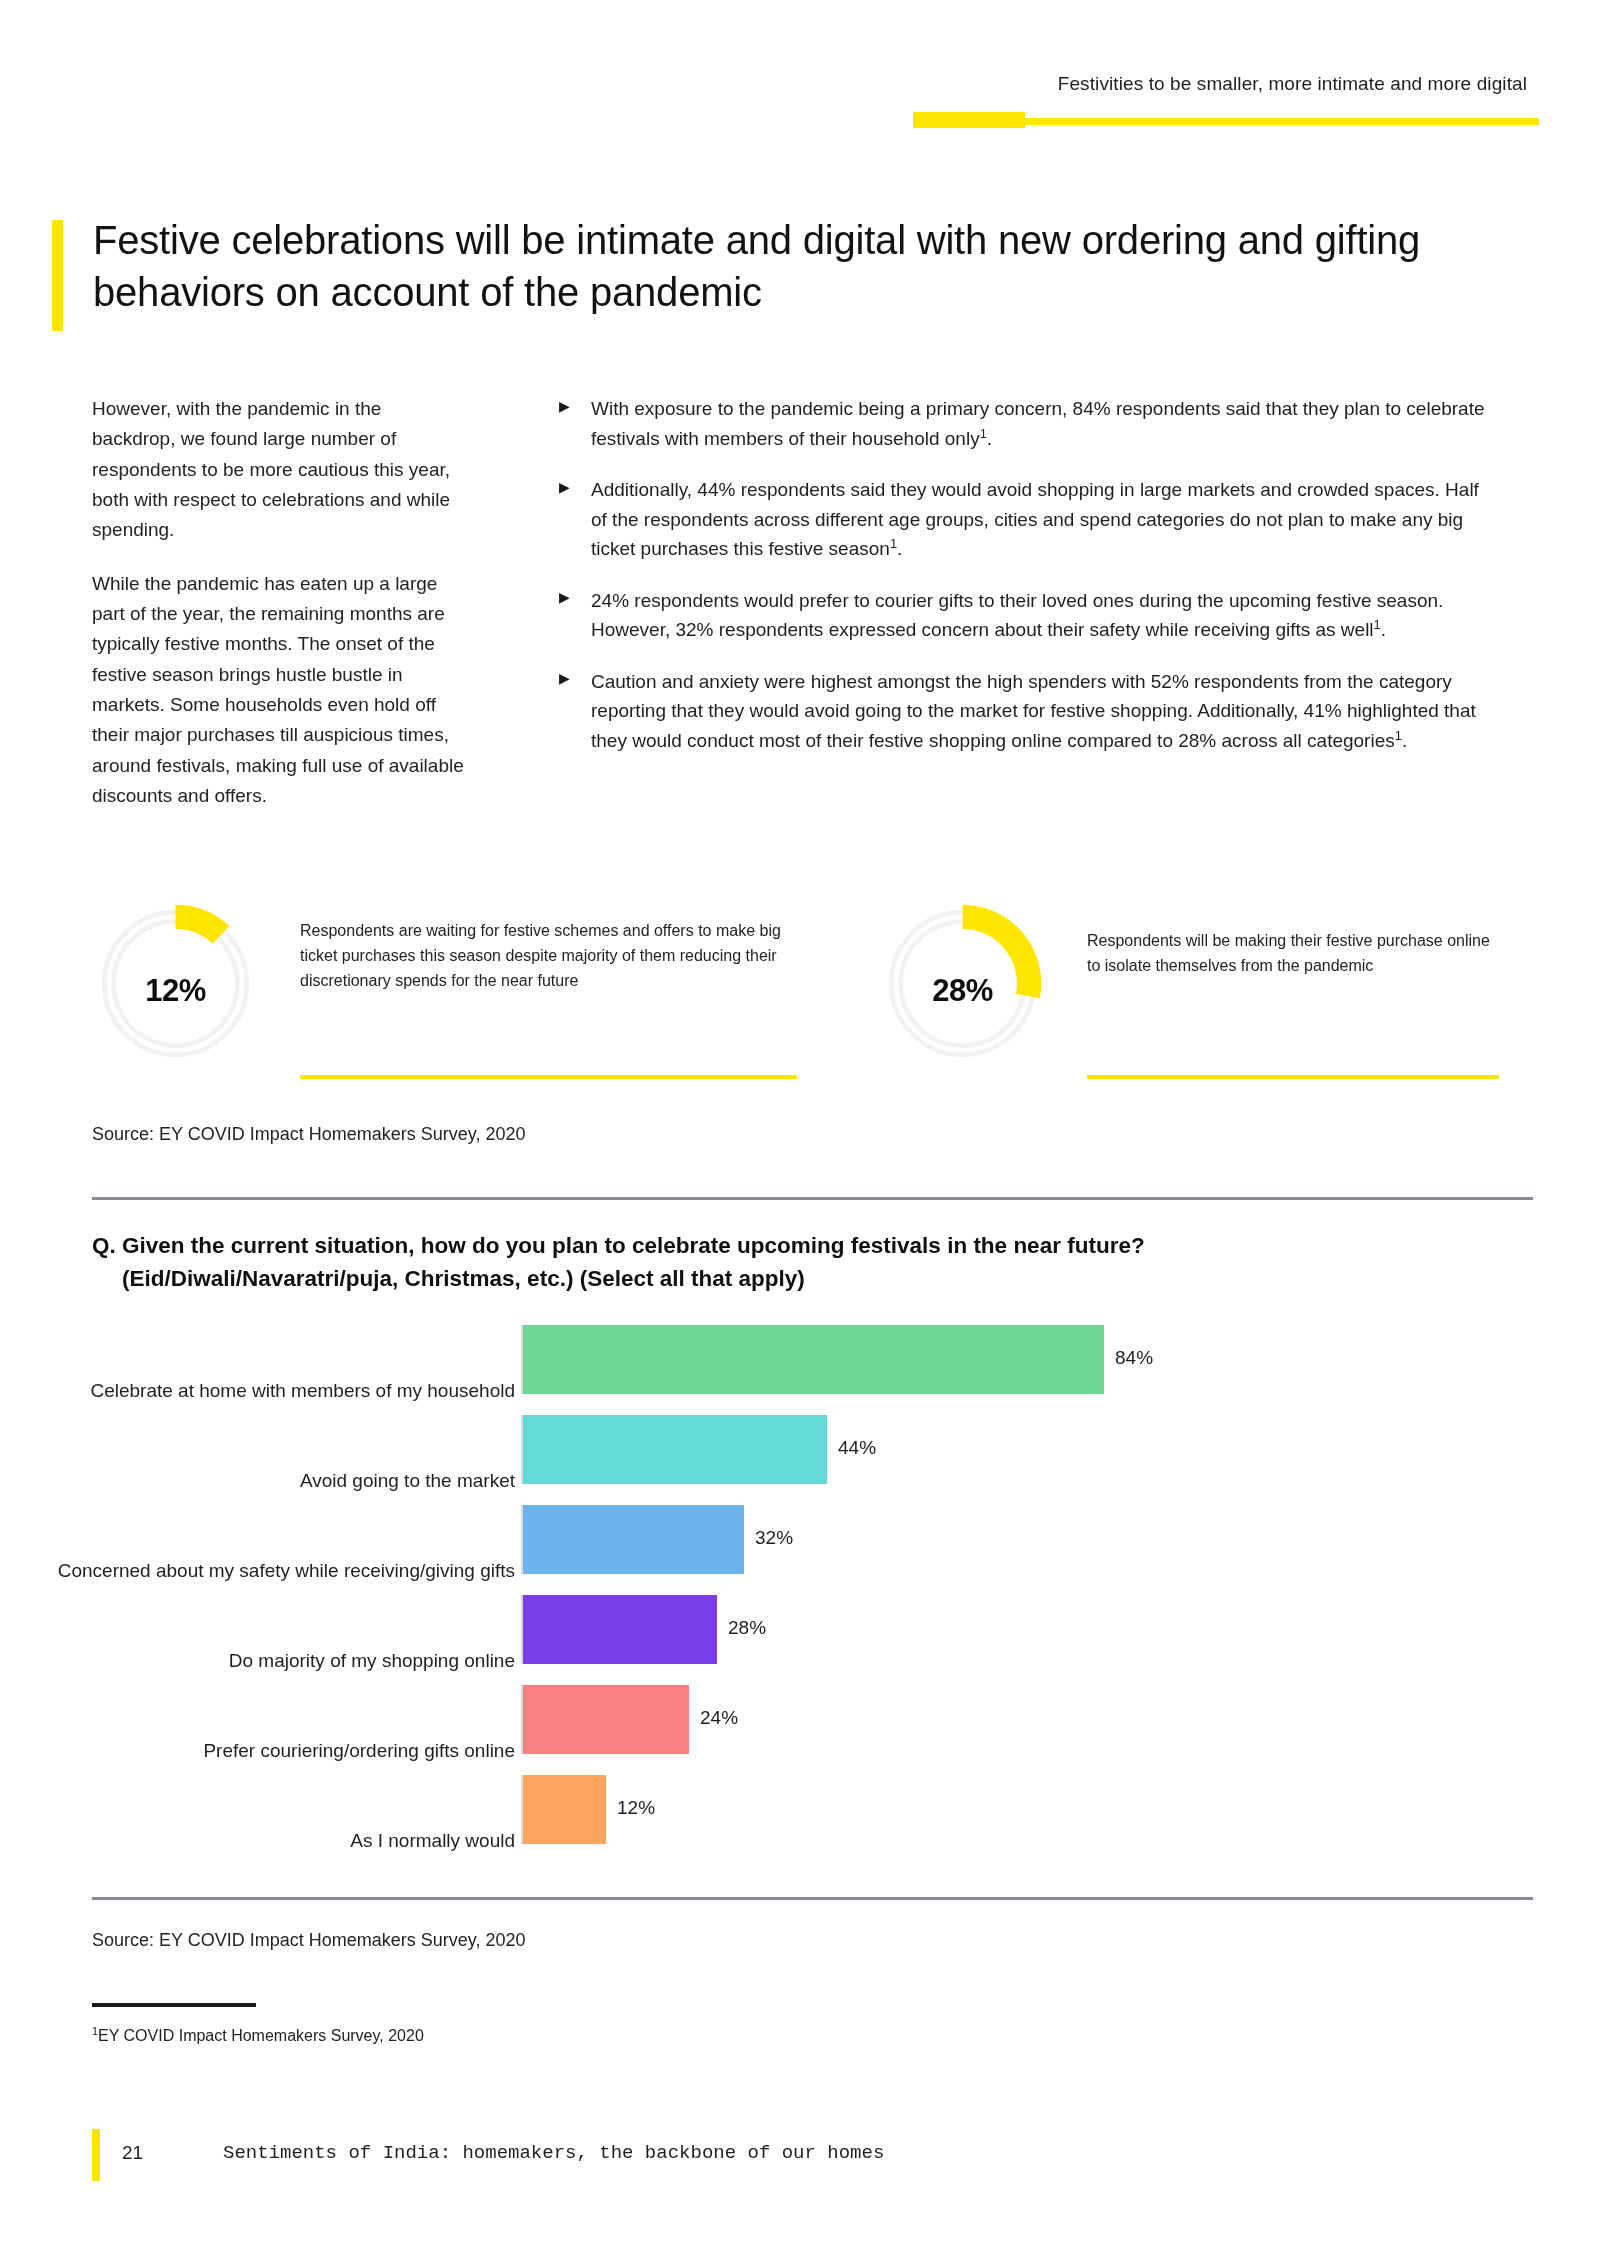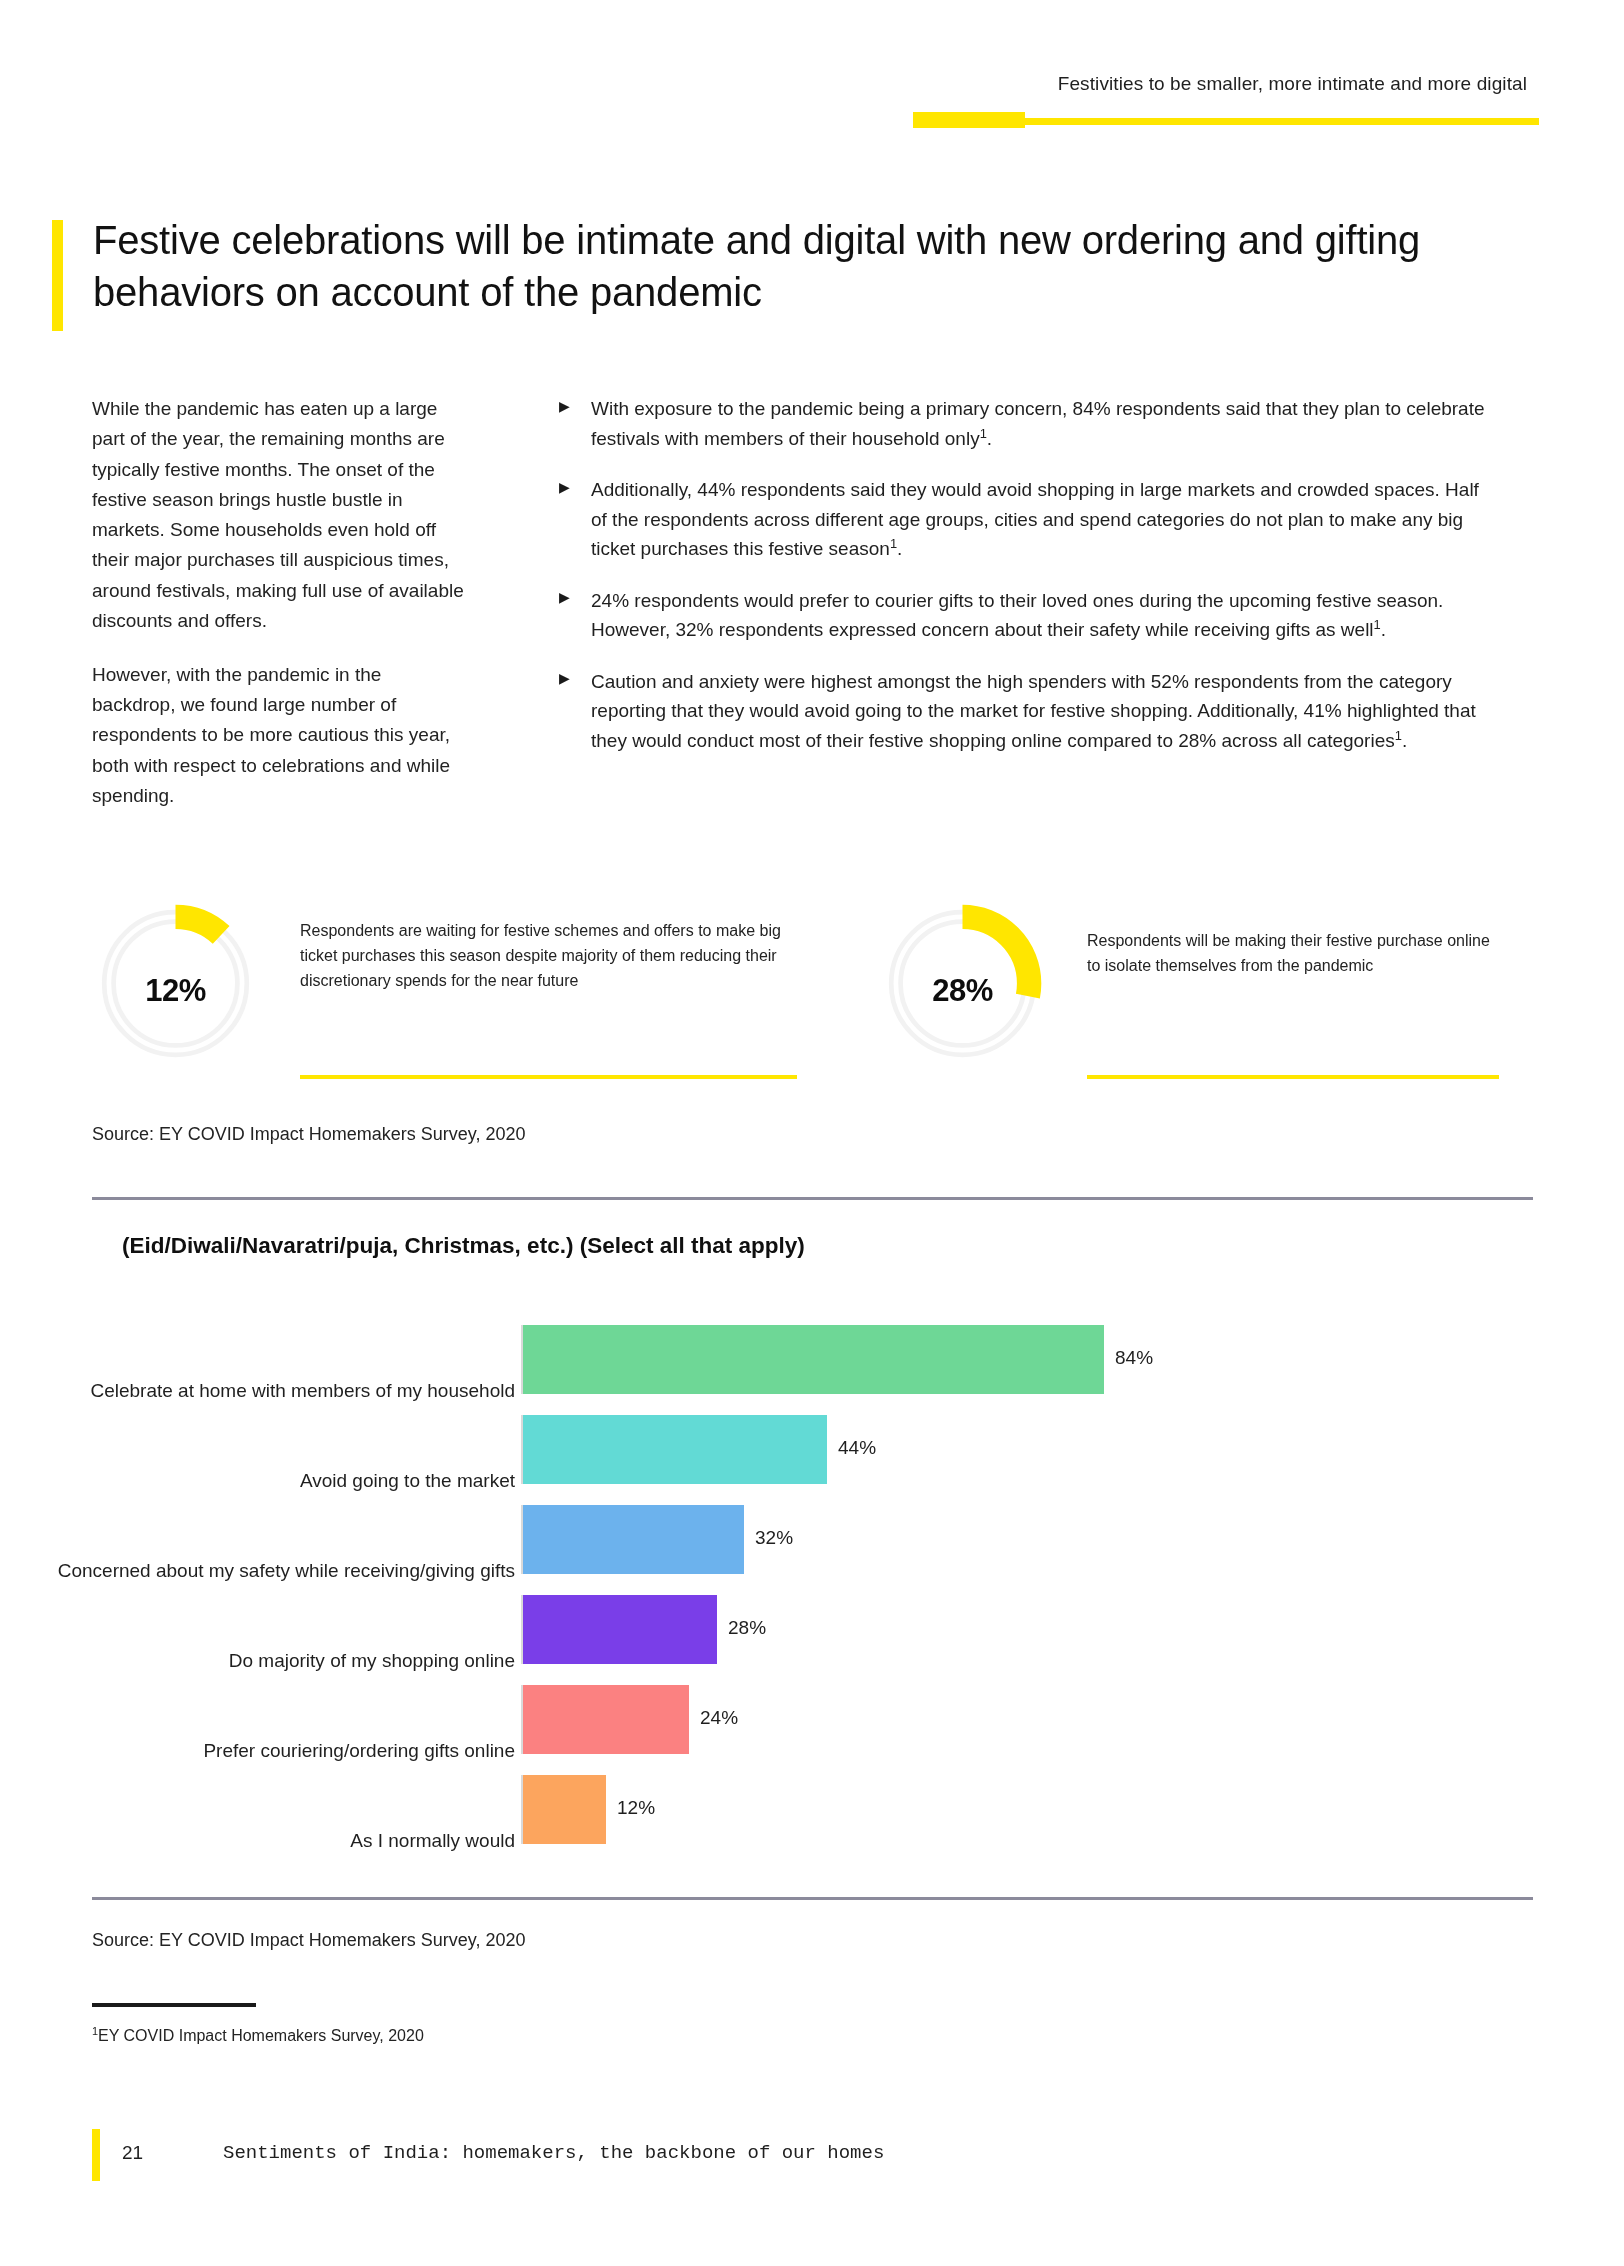"While the pandemic has eaten" p { order: before "However, with the pandemic in" -> after "However, with the pandemic in" }
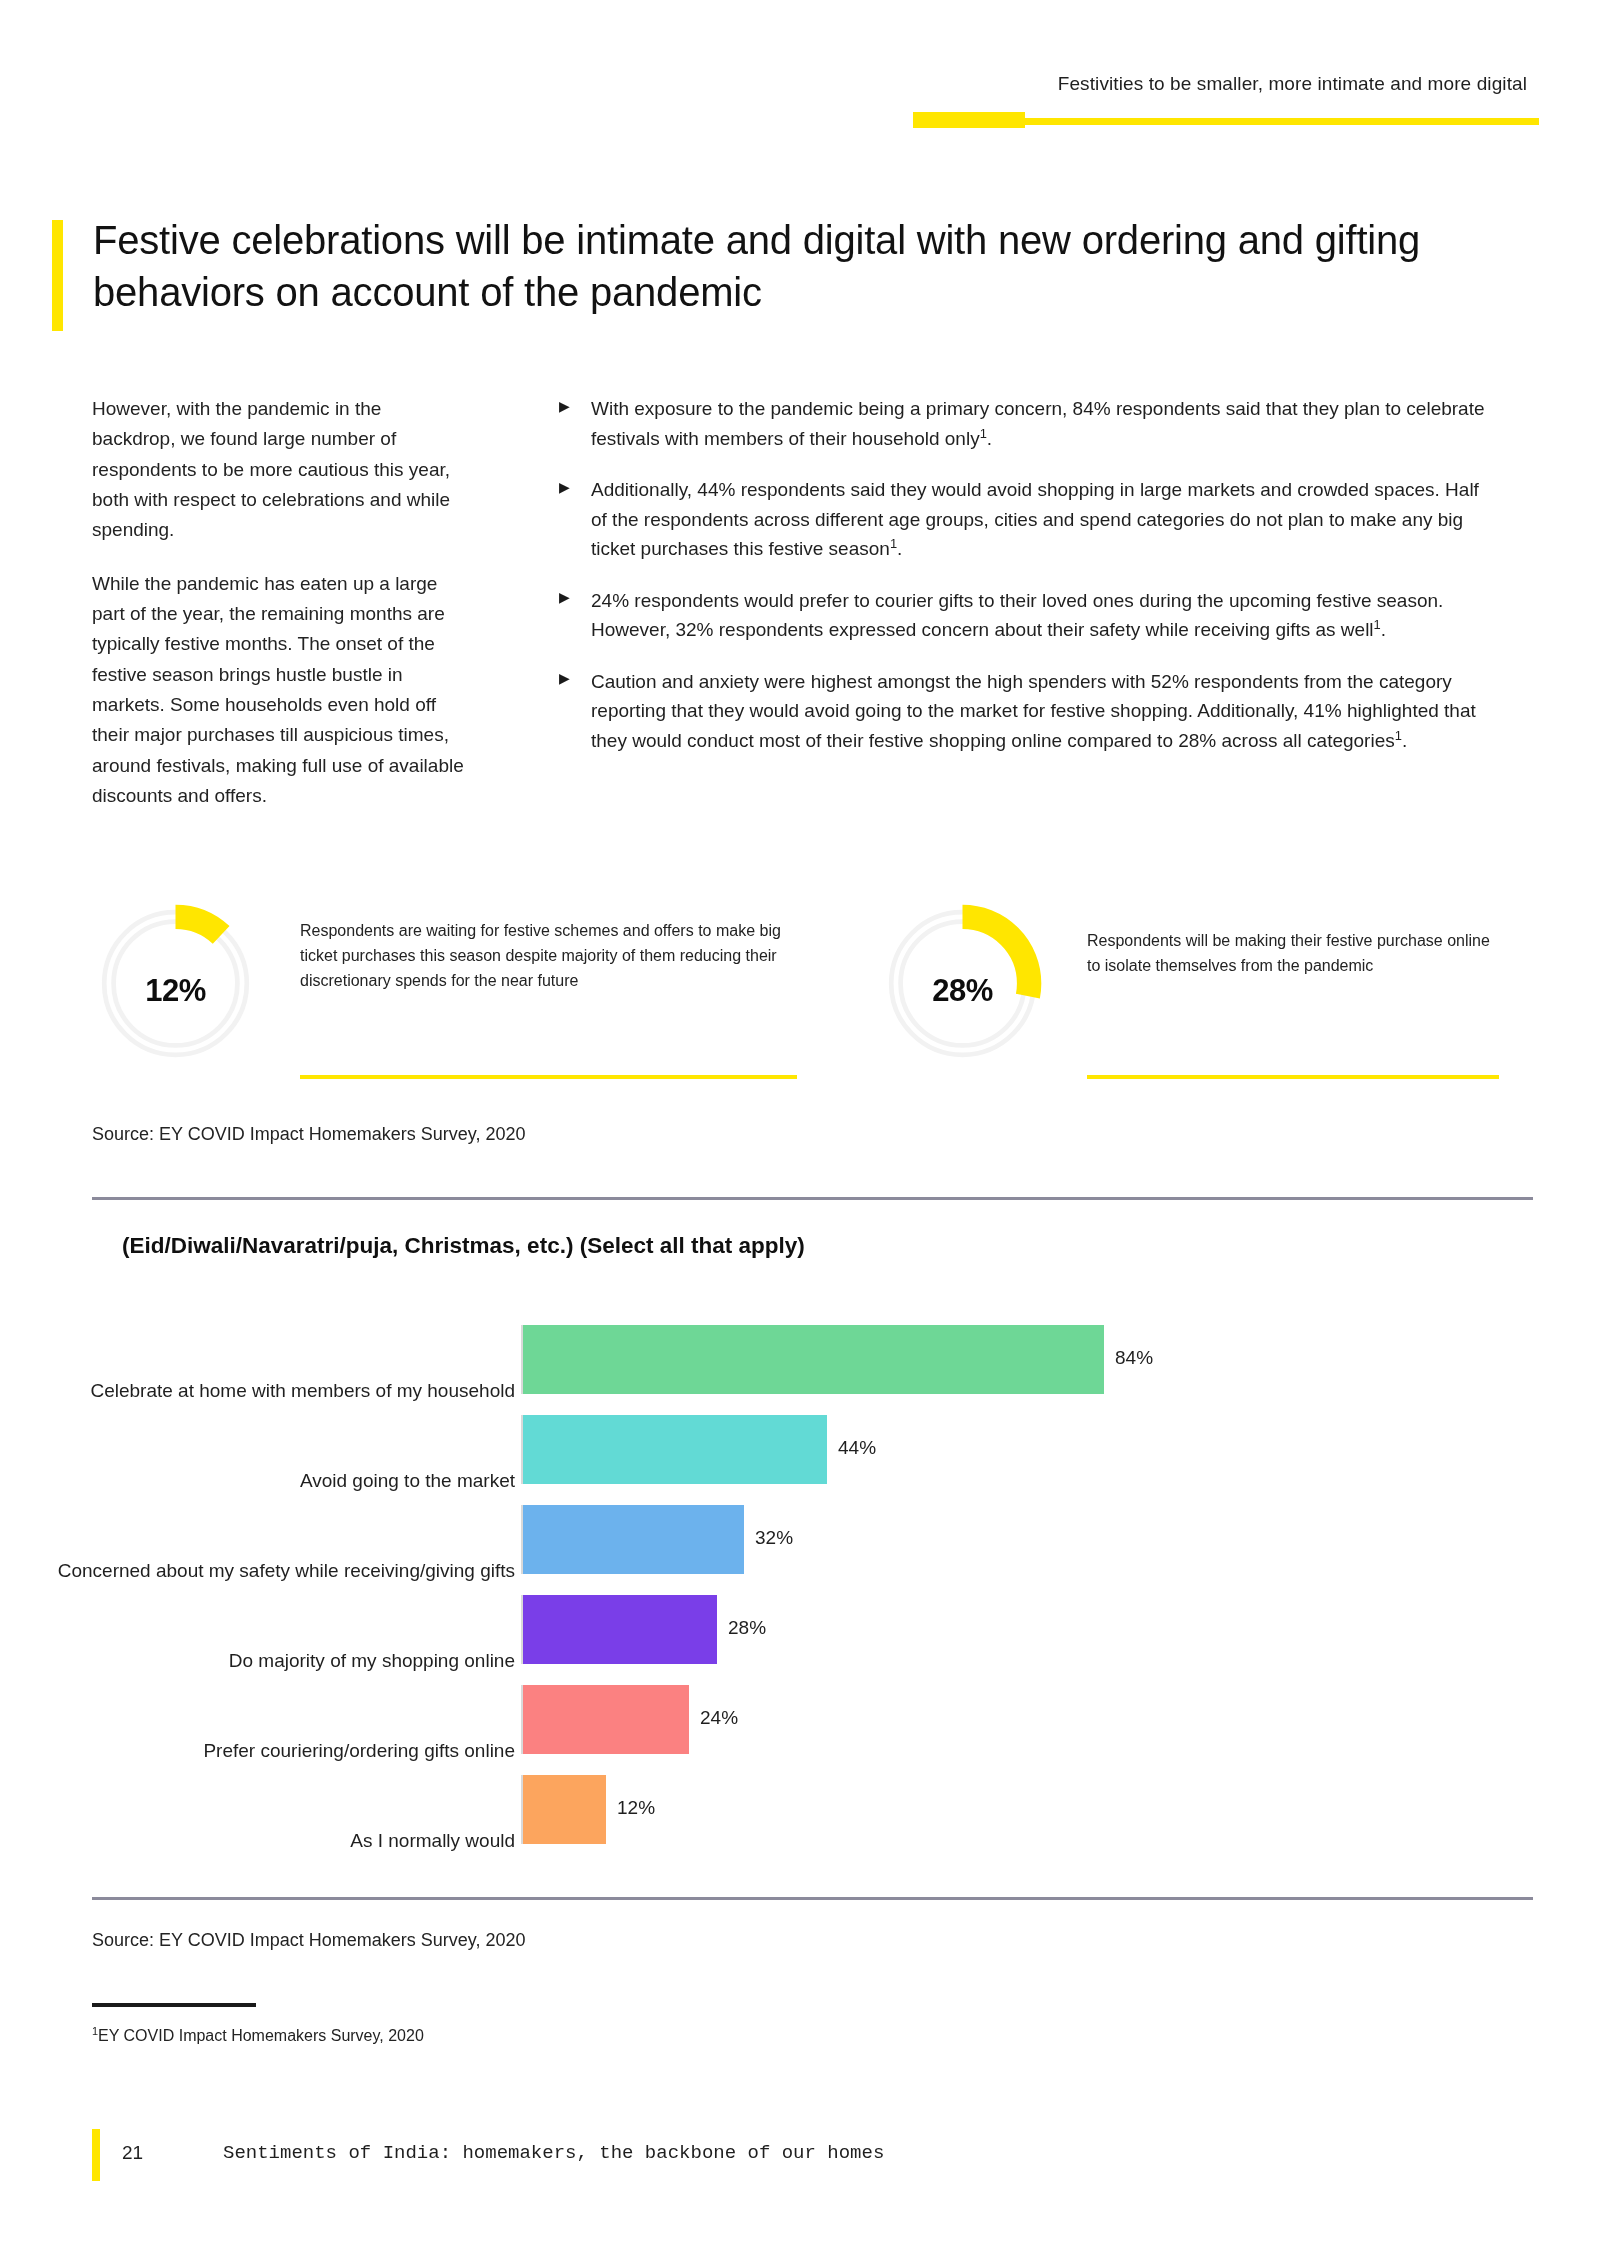"Q. Given the current situation," span { html: none -> <span>Q. Given the current situation, how do you plan to celebrate upcoming festivals in the near future?</span> }
